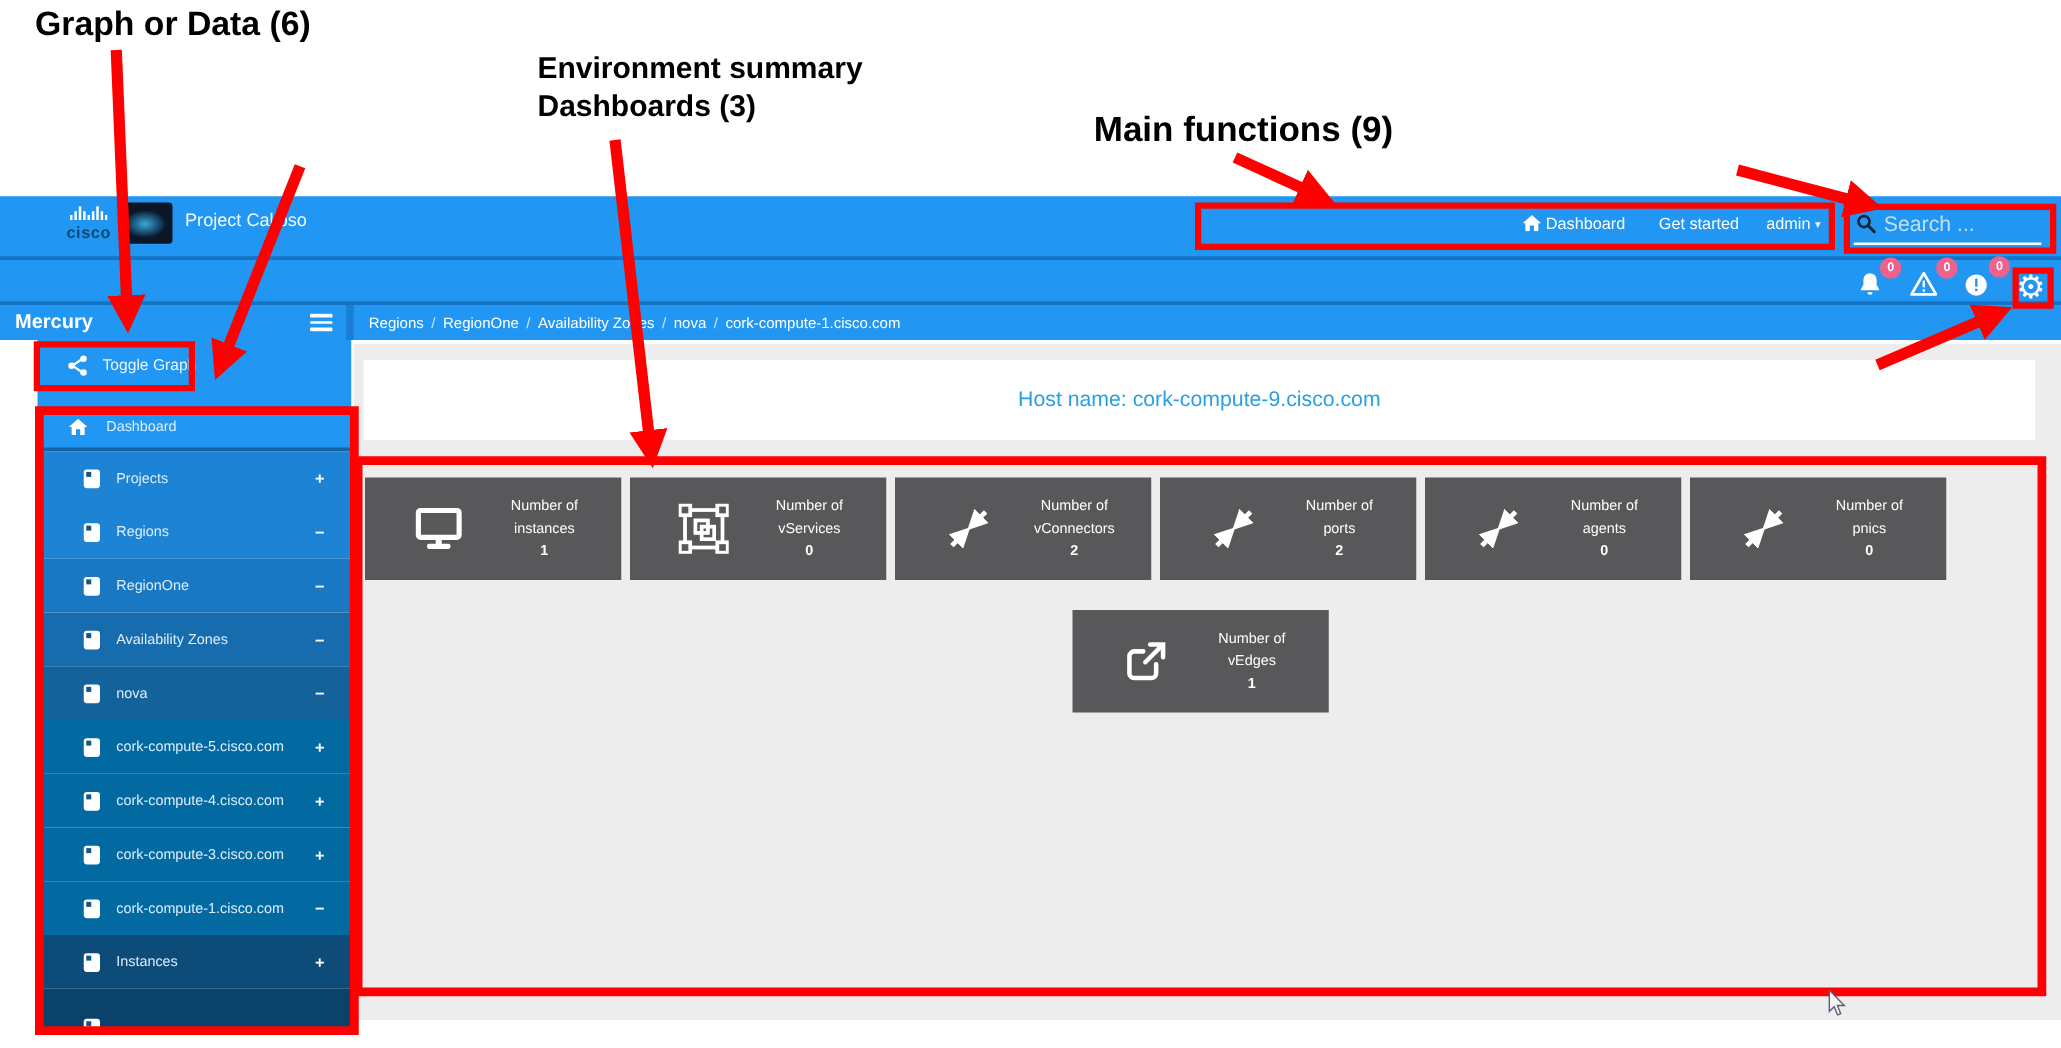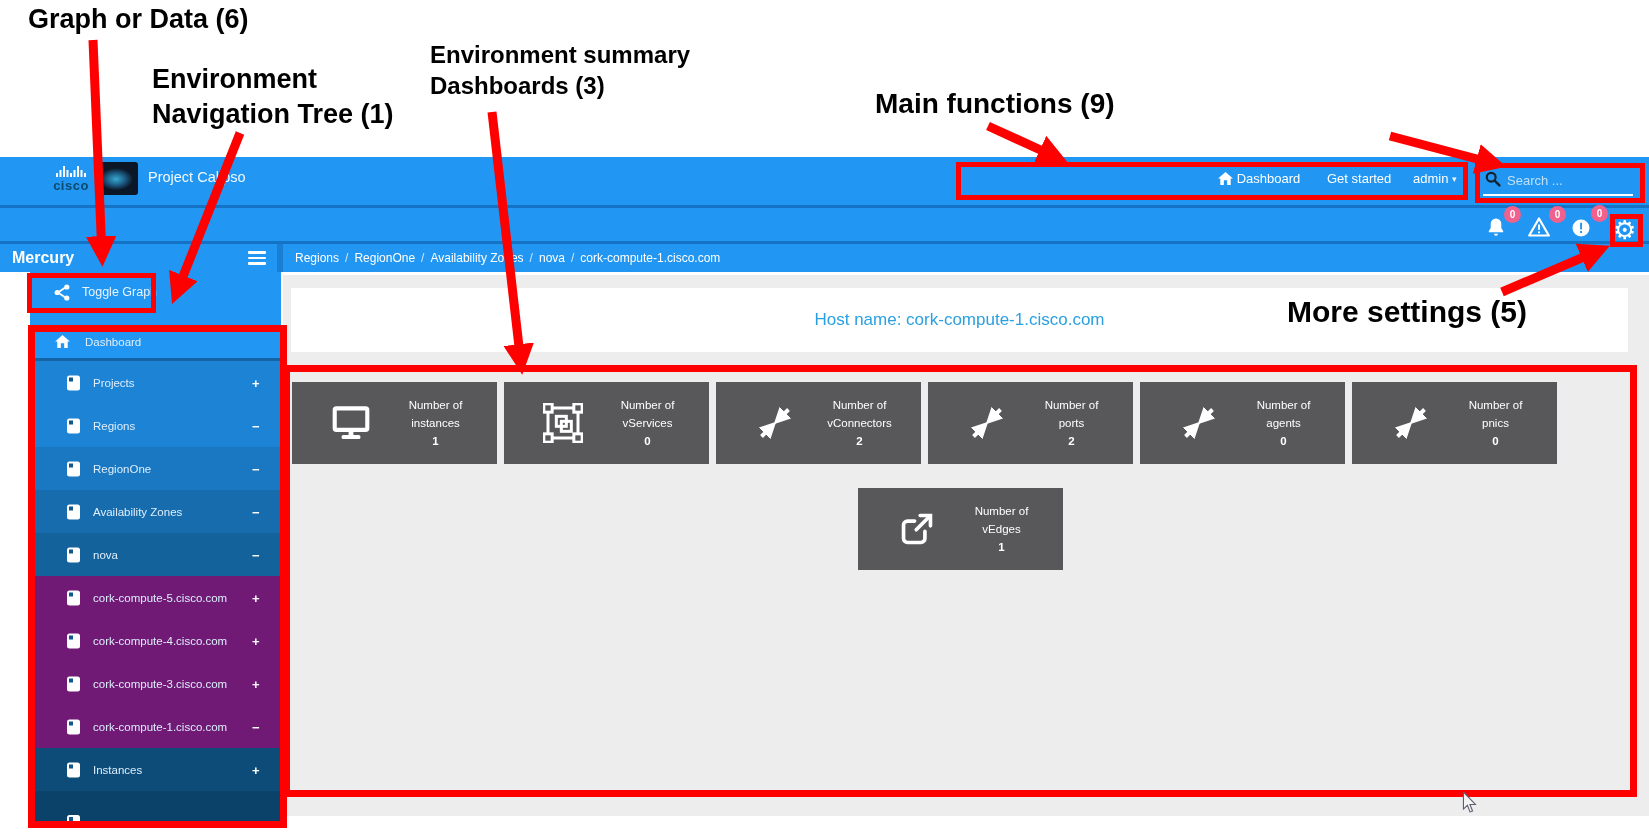"Environment" div.abs { html: <div>Environment Navigation Tree (1)</div> -> none }
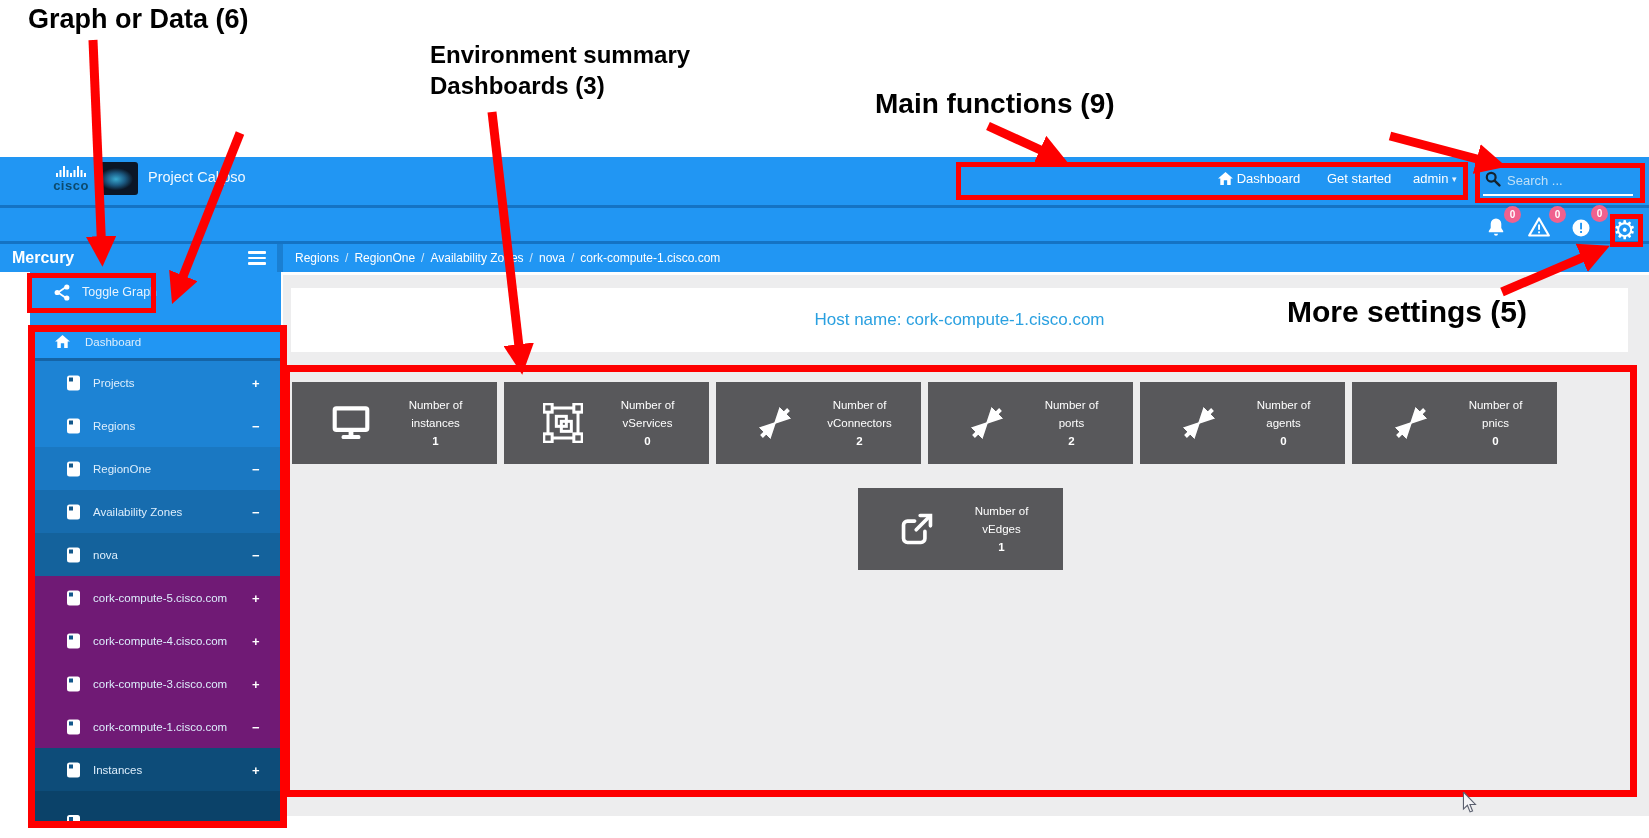"Search ..." .search-input { font-size: 13px -> 17px }
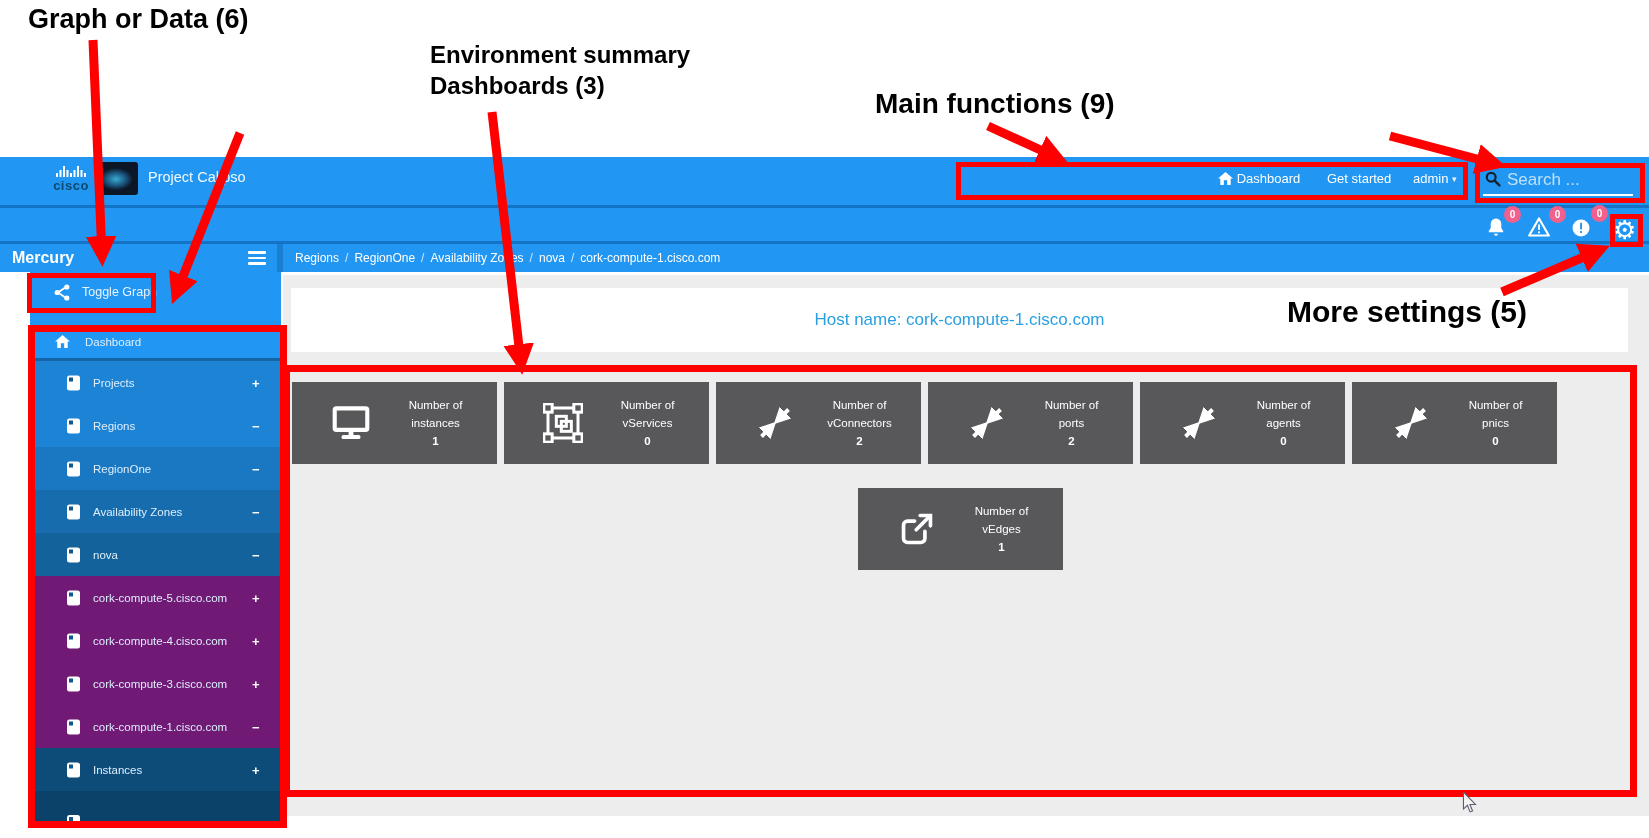"Host name: cork-compute-1.cisco.com" div.hostname { text: cork-compute-1.cisco.com -> cork-compute-9.cisco.com }
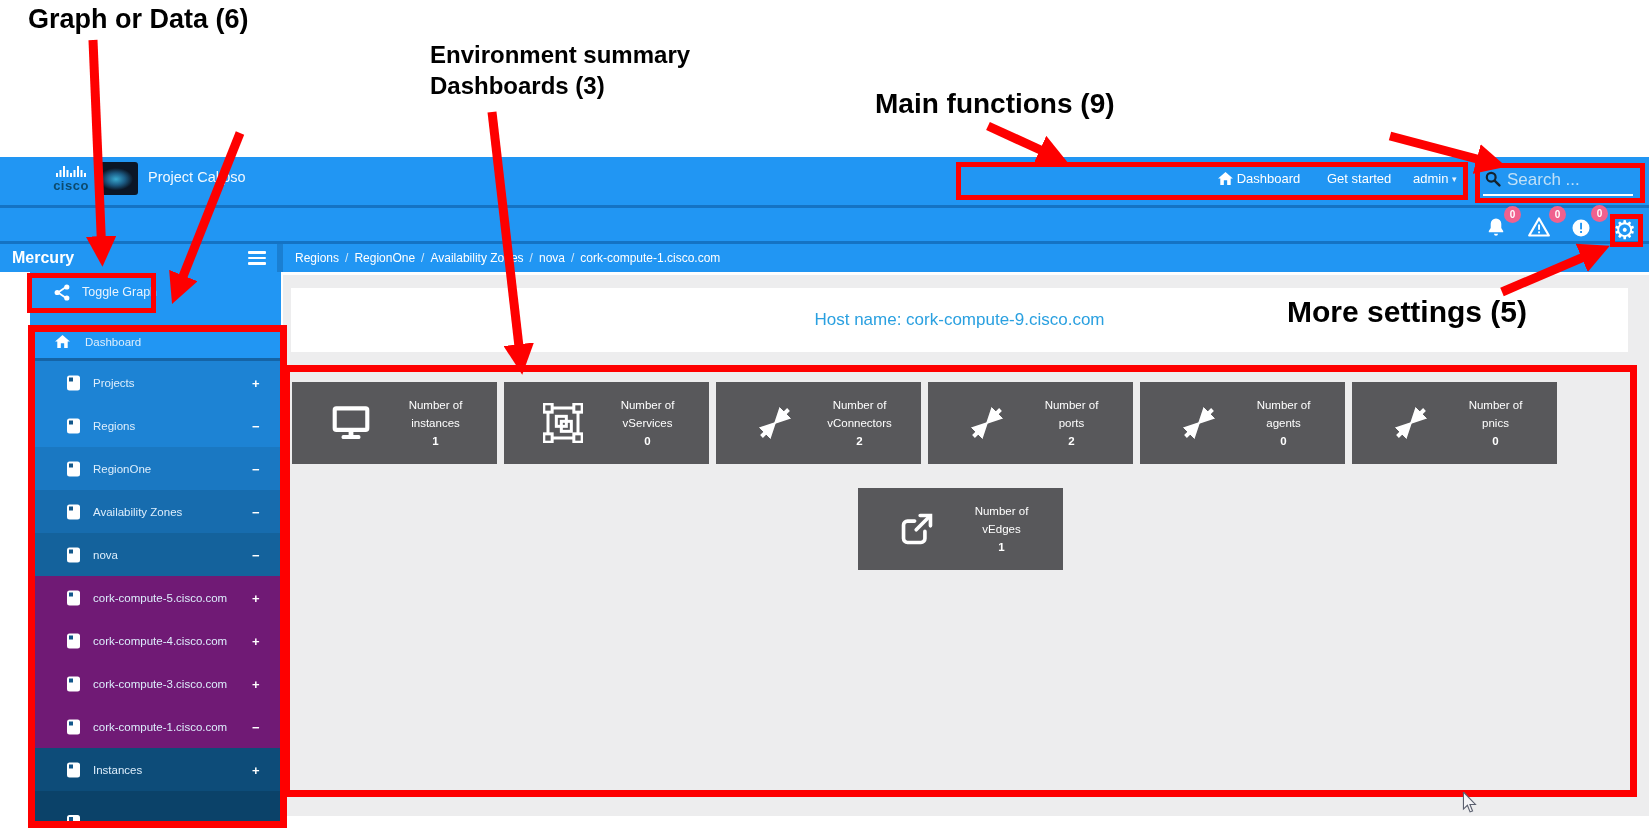"More settings (5)" div.abs { html: <div>More settings (5)</div> -> none }
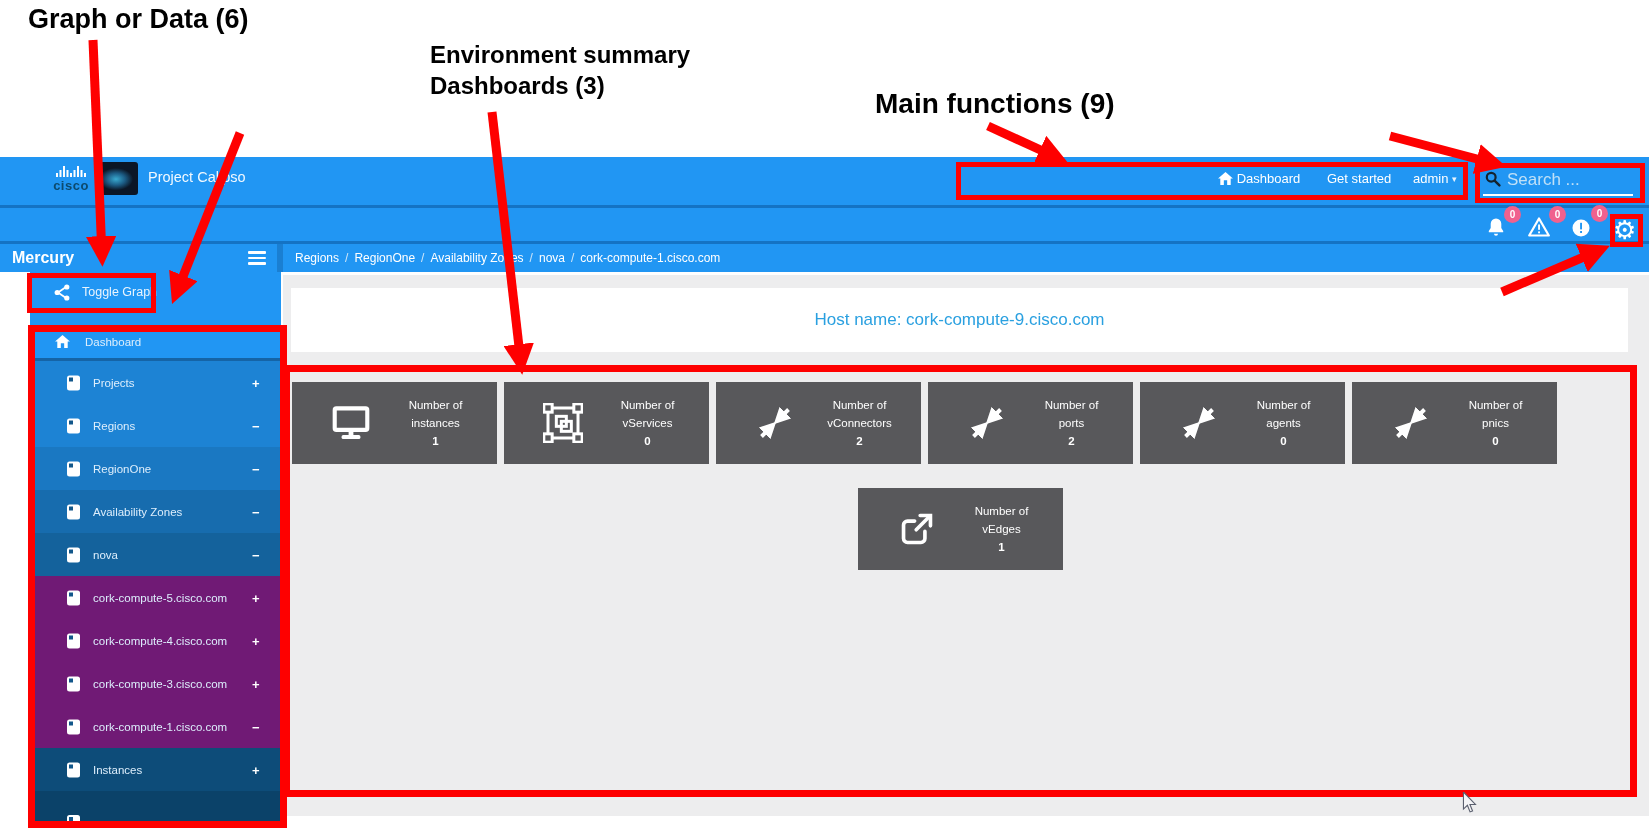"cork-compute-5.cisco.com" .shade-5 { background: #701a75 -> #0369a1 }
